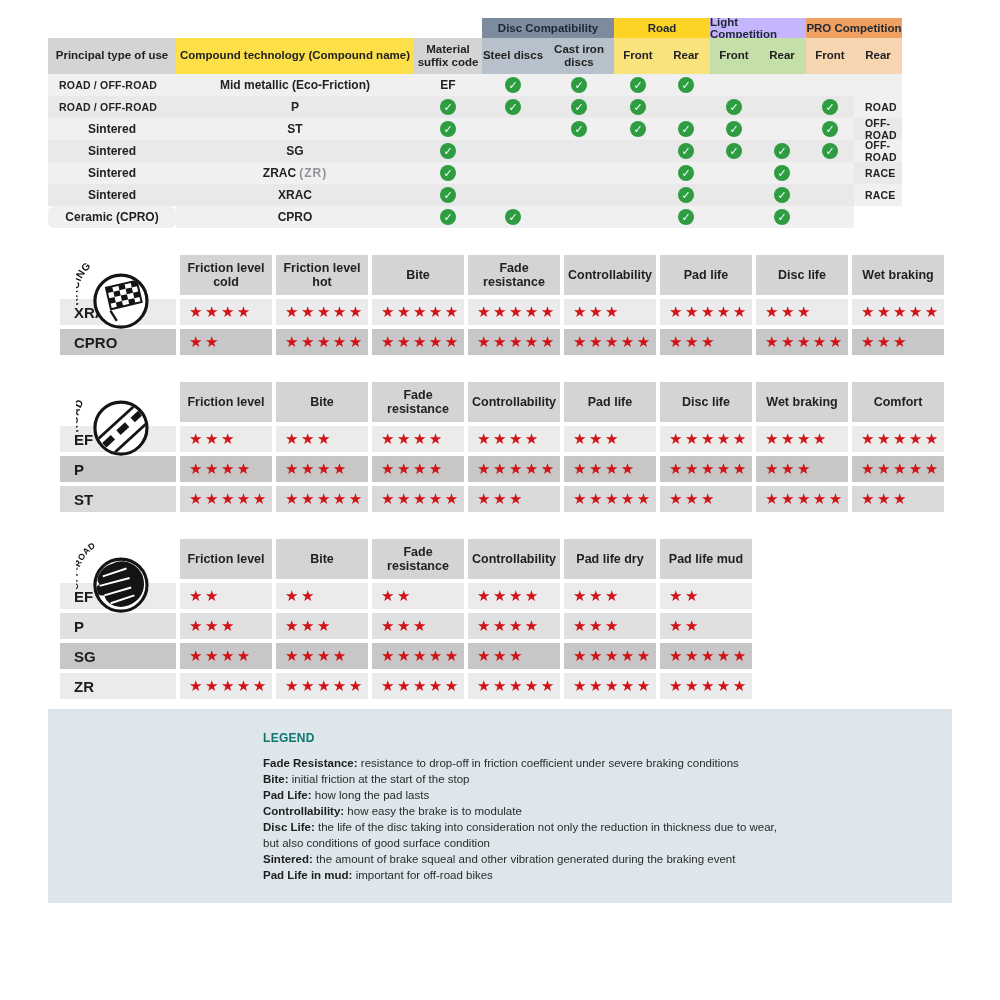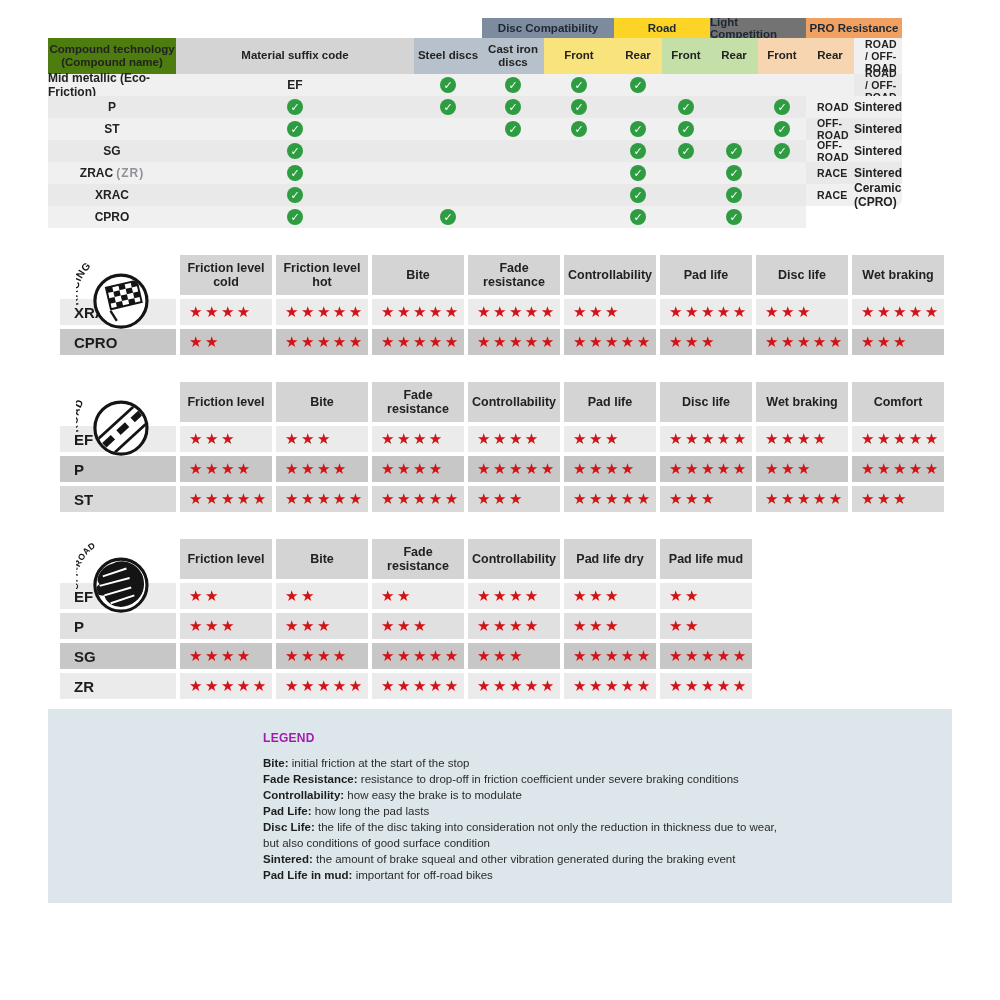"Light Competition" div.ct-group { background: #737373 -> #c4b5fd }
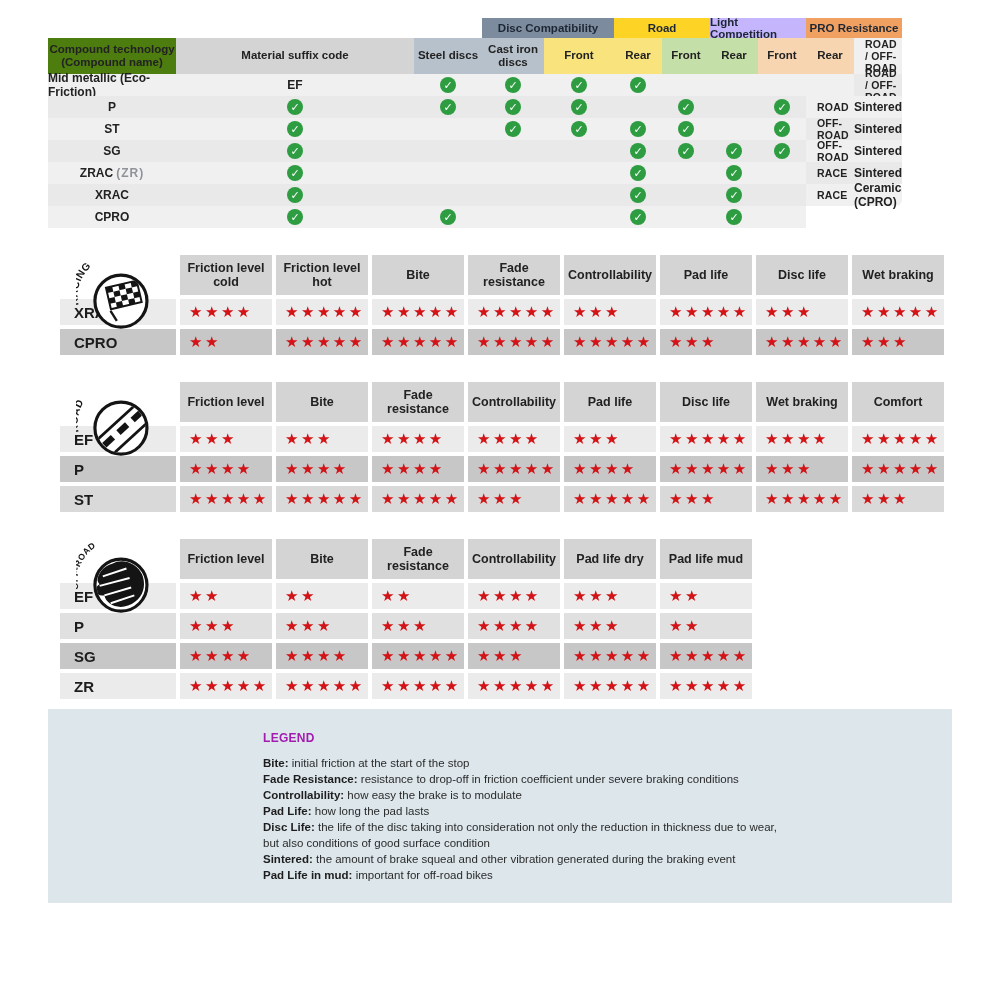"PRO Resistance" div.ct-group { text: Resistance -> Competition }
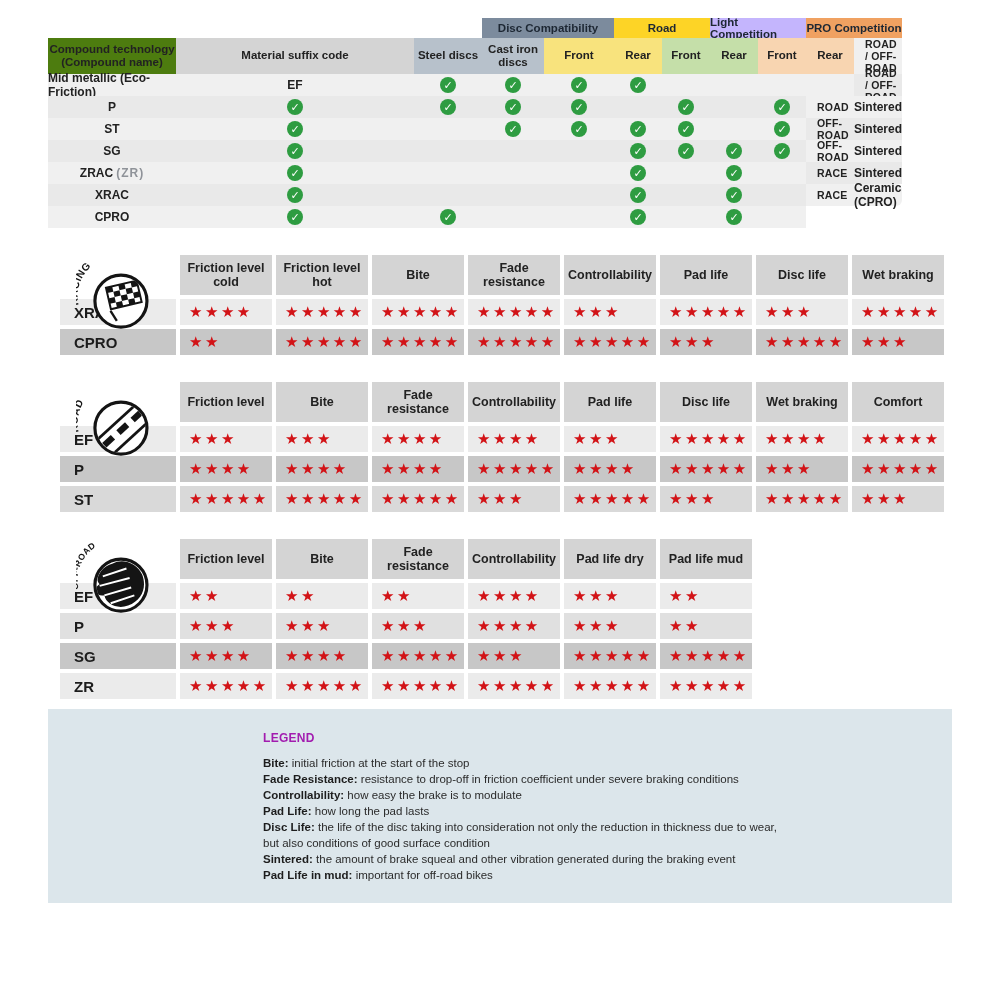"Principal type of use" div.ct-head { html: none -> <div>Principal type of use</div> }
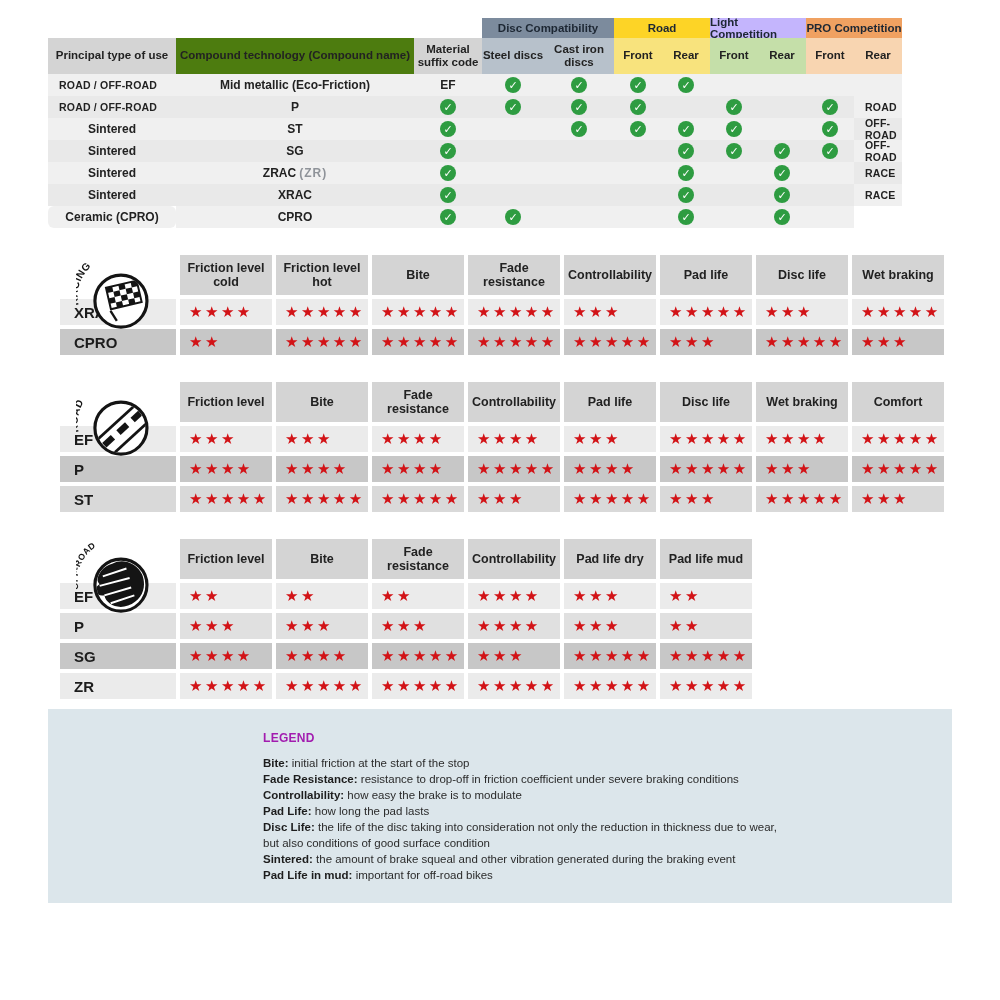"Compound technology (Compound name)" div.ct-head { background: #4d7c0f -> #fde047 }
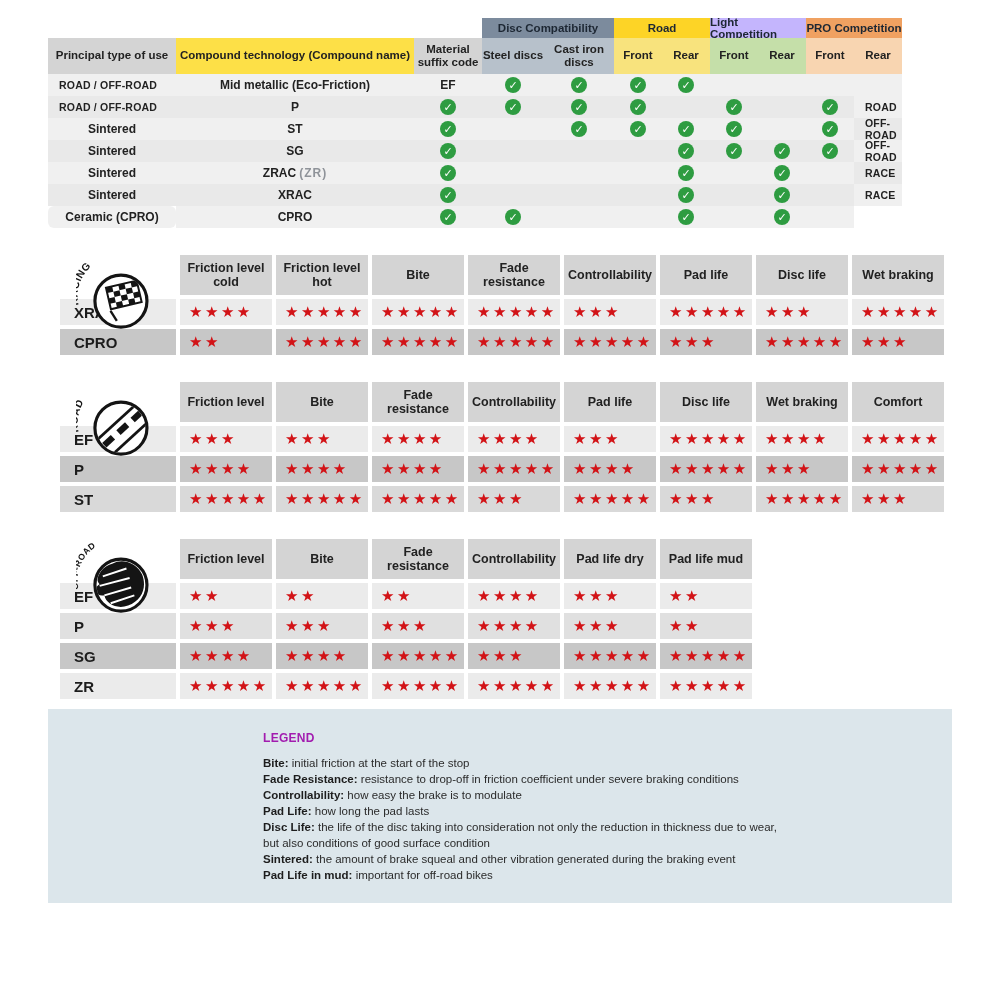"LEGEND" div.legend-title { color: #a21caf -> #0f766e }
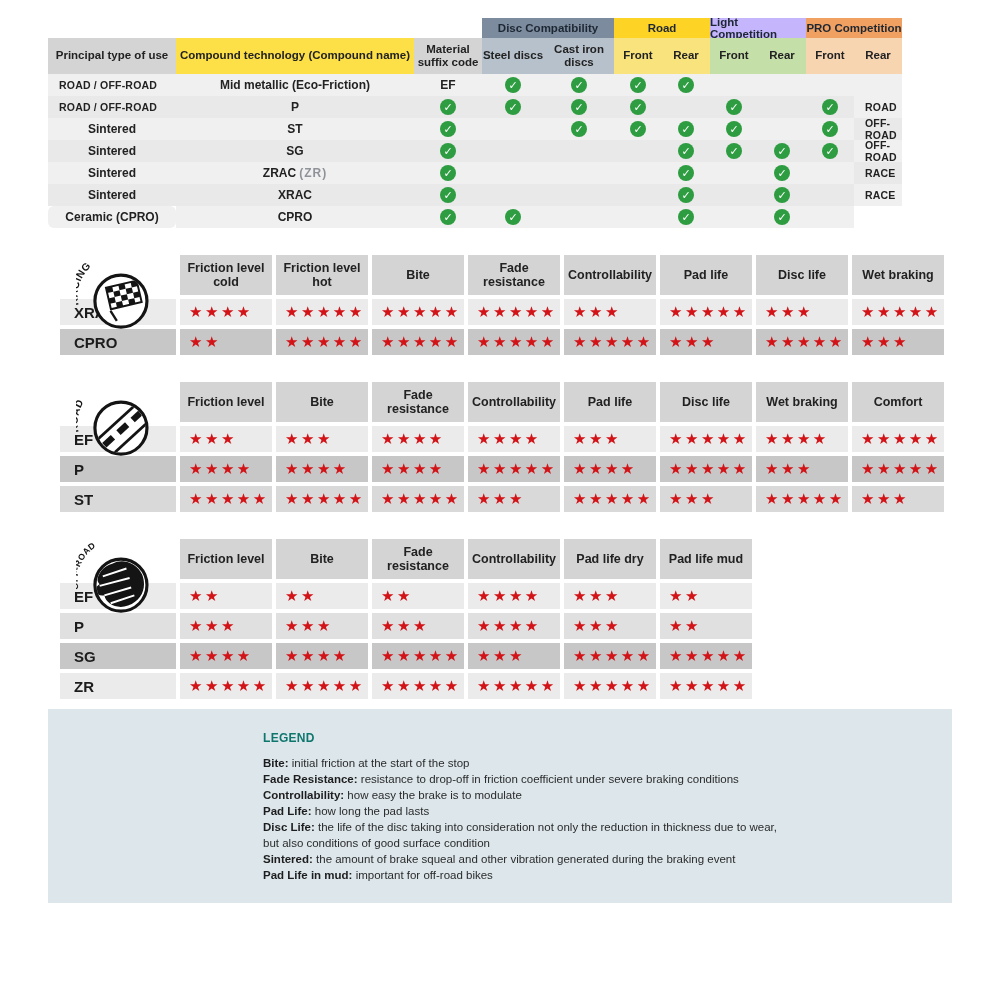"Bite: initial friction at the" div.lg-line { order: before "Fade Resistance: resistance to drop-off" -> after "Fade Resistance: resistance to drop-off" }
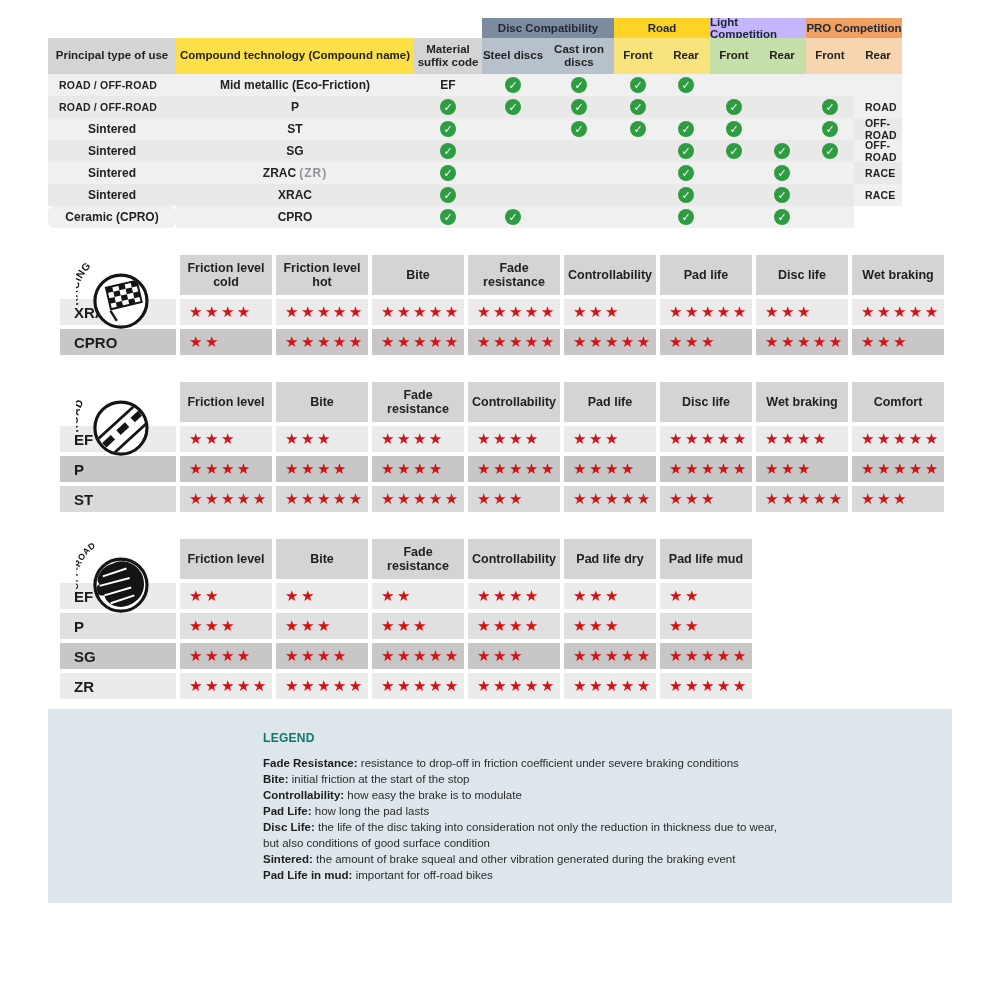"Controllability: how easy the brake" div.lg-line { order: before "Pad Life: how long the" -> after "Pad Life: how long the" }
